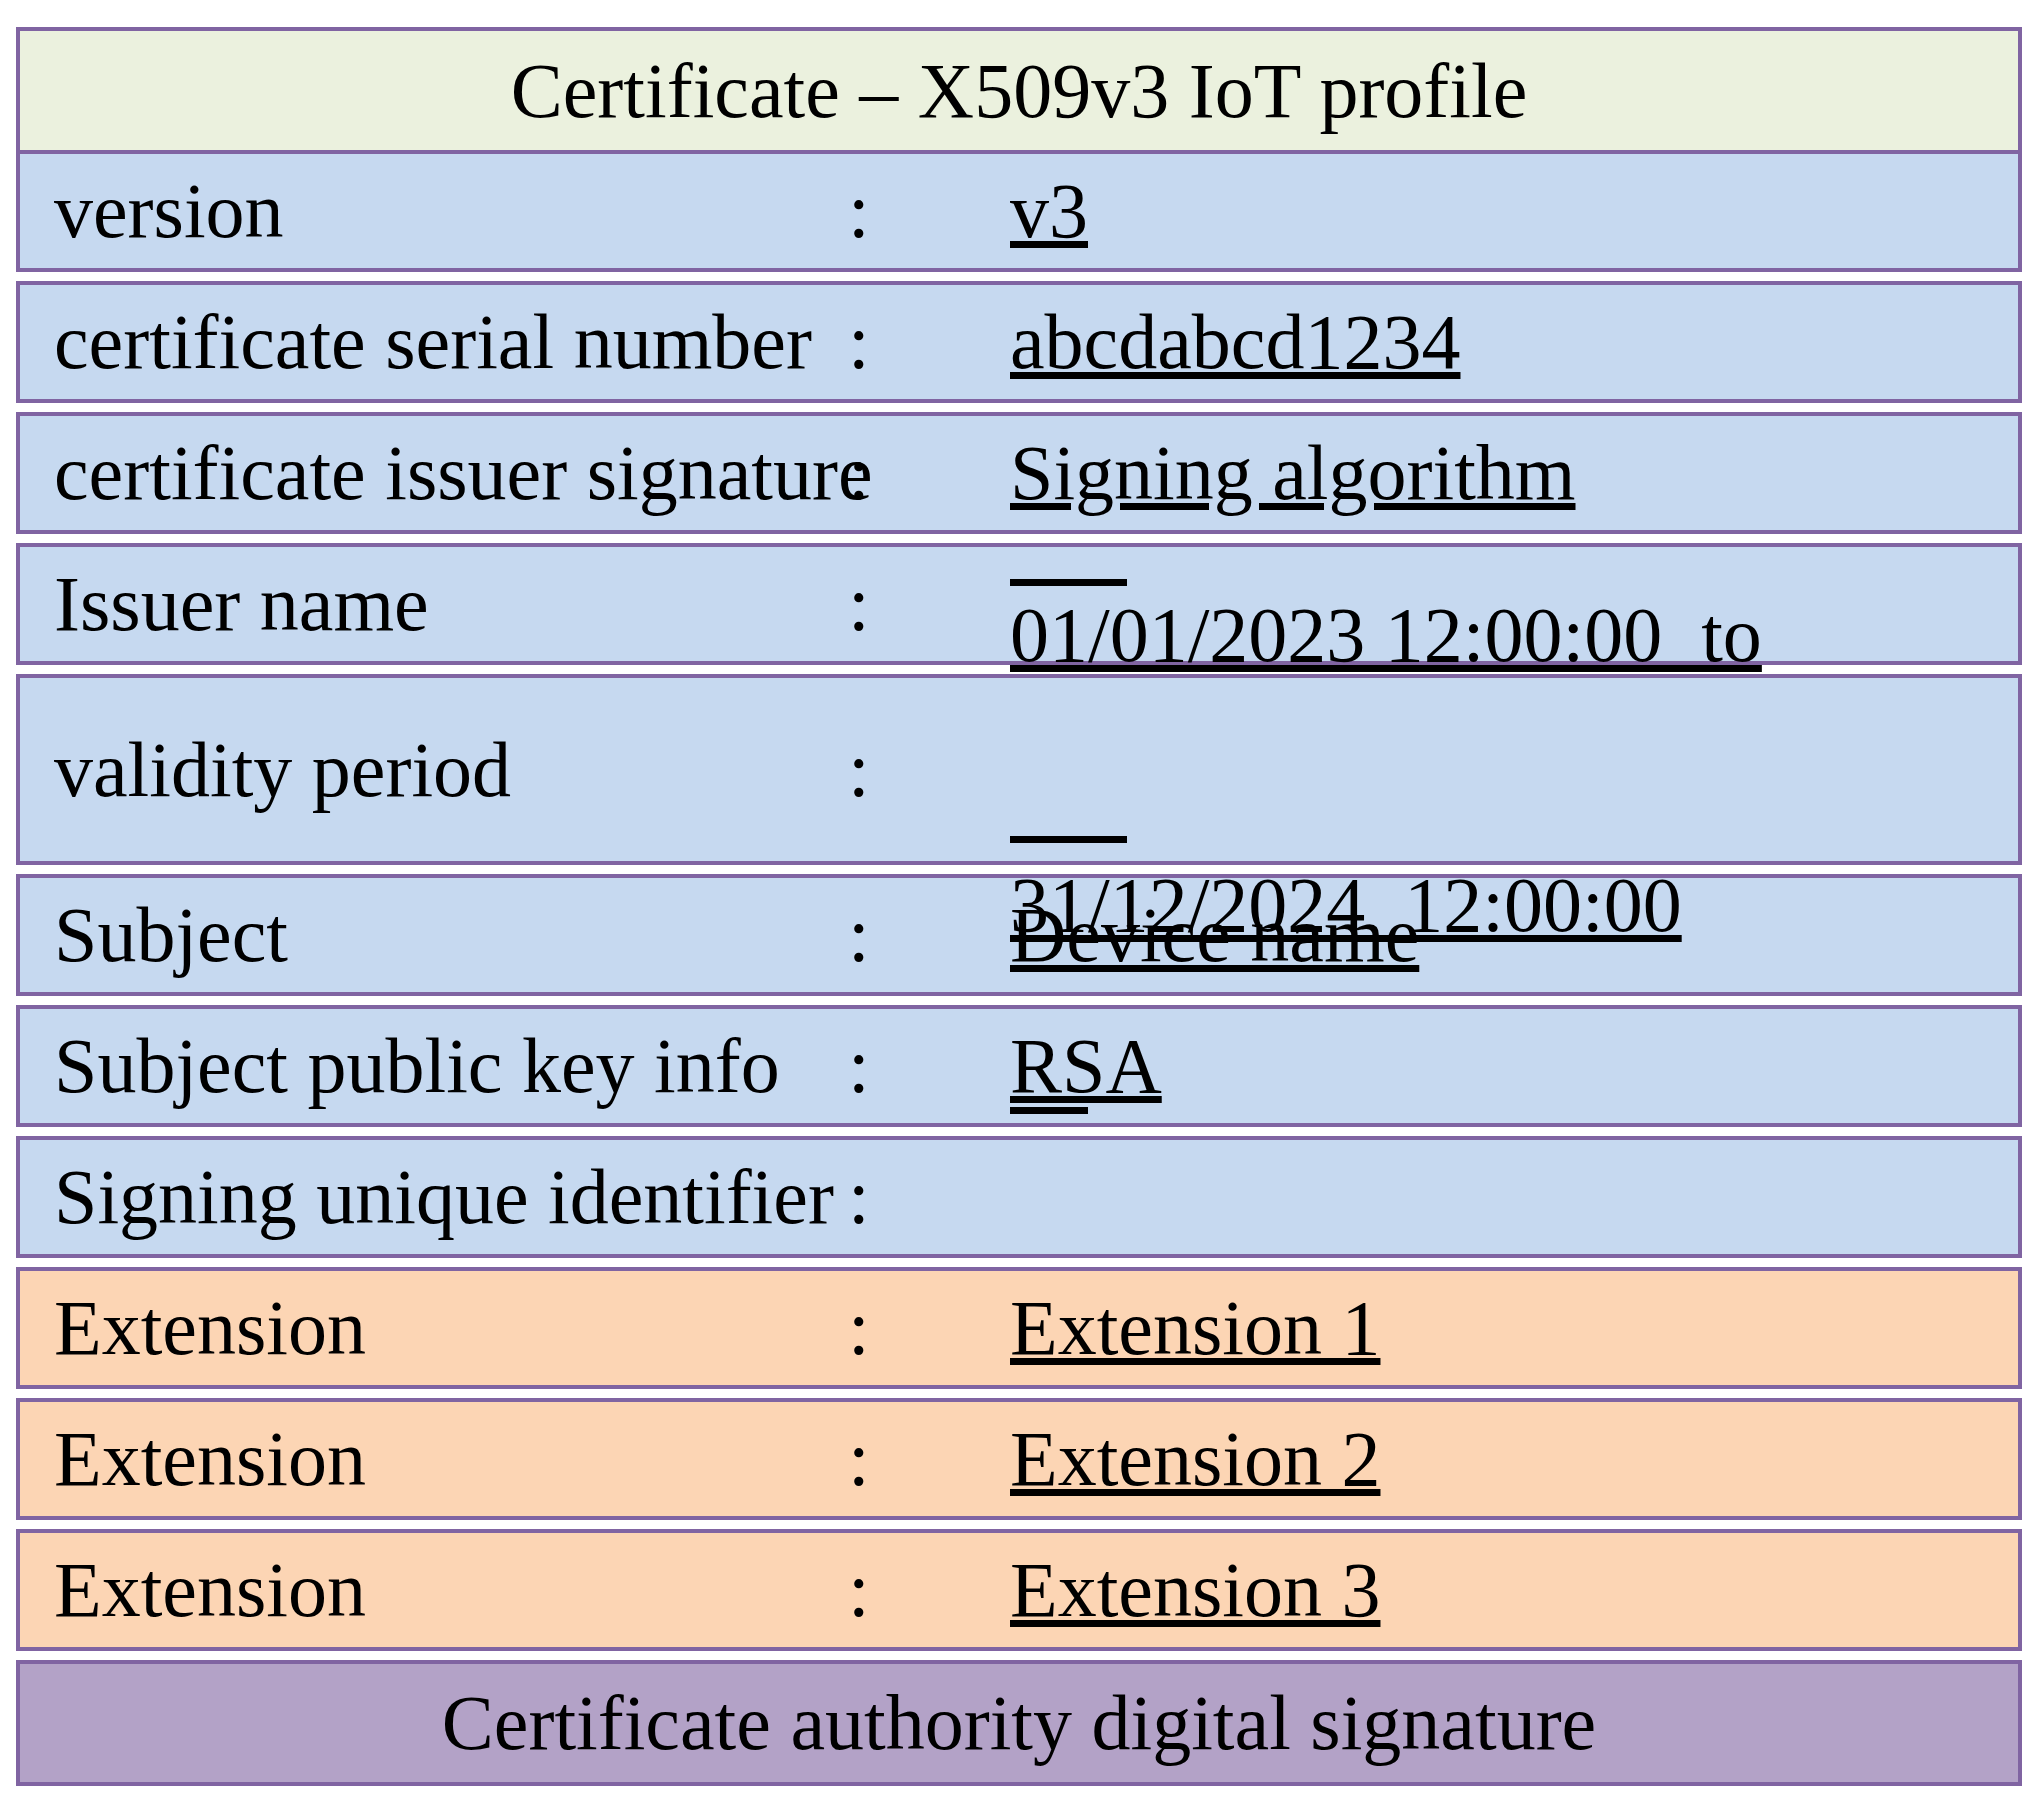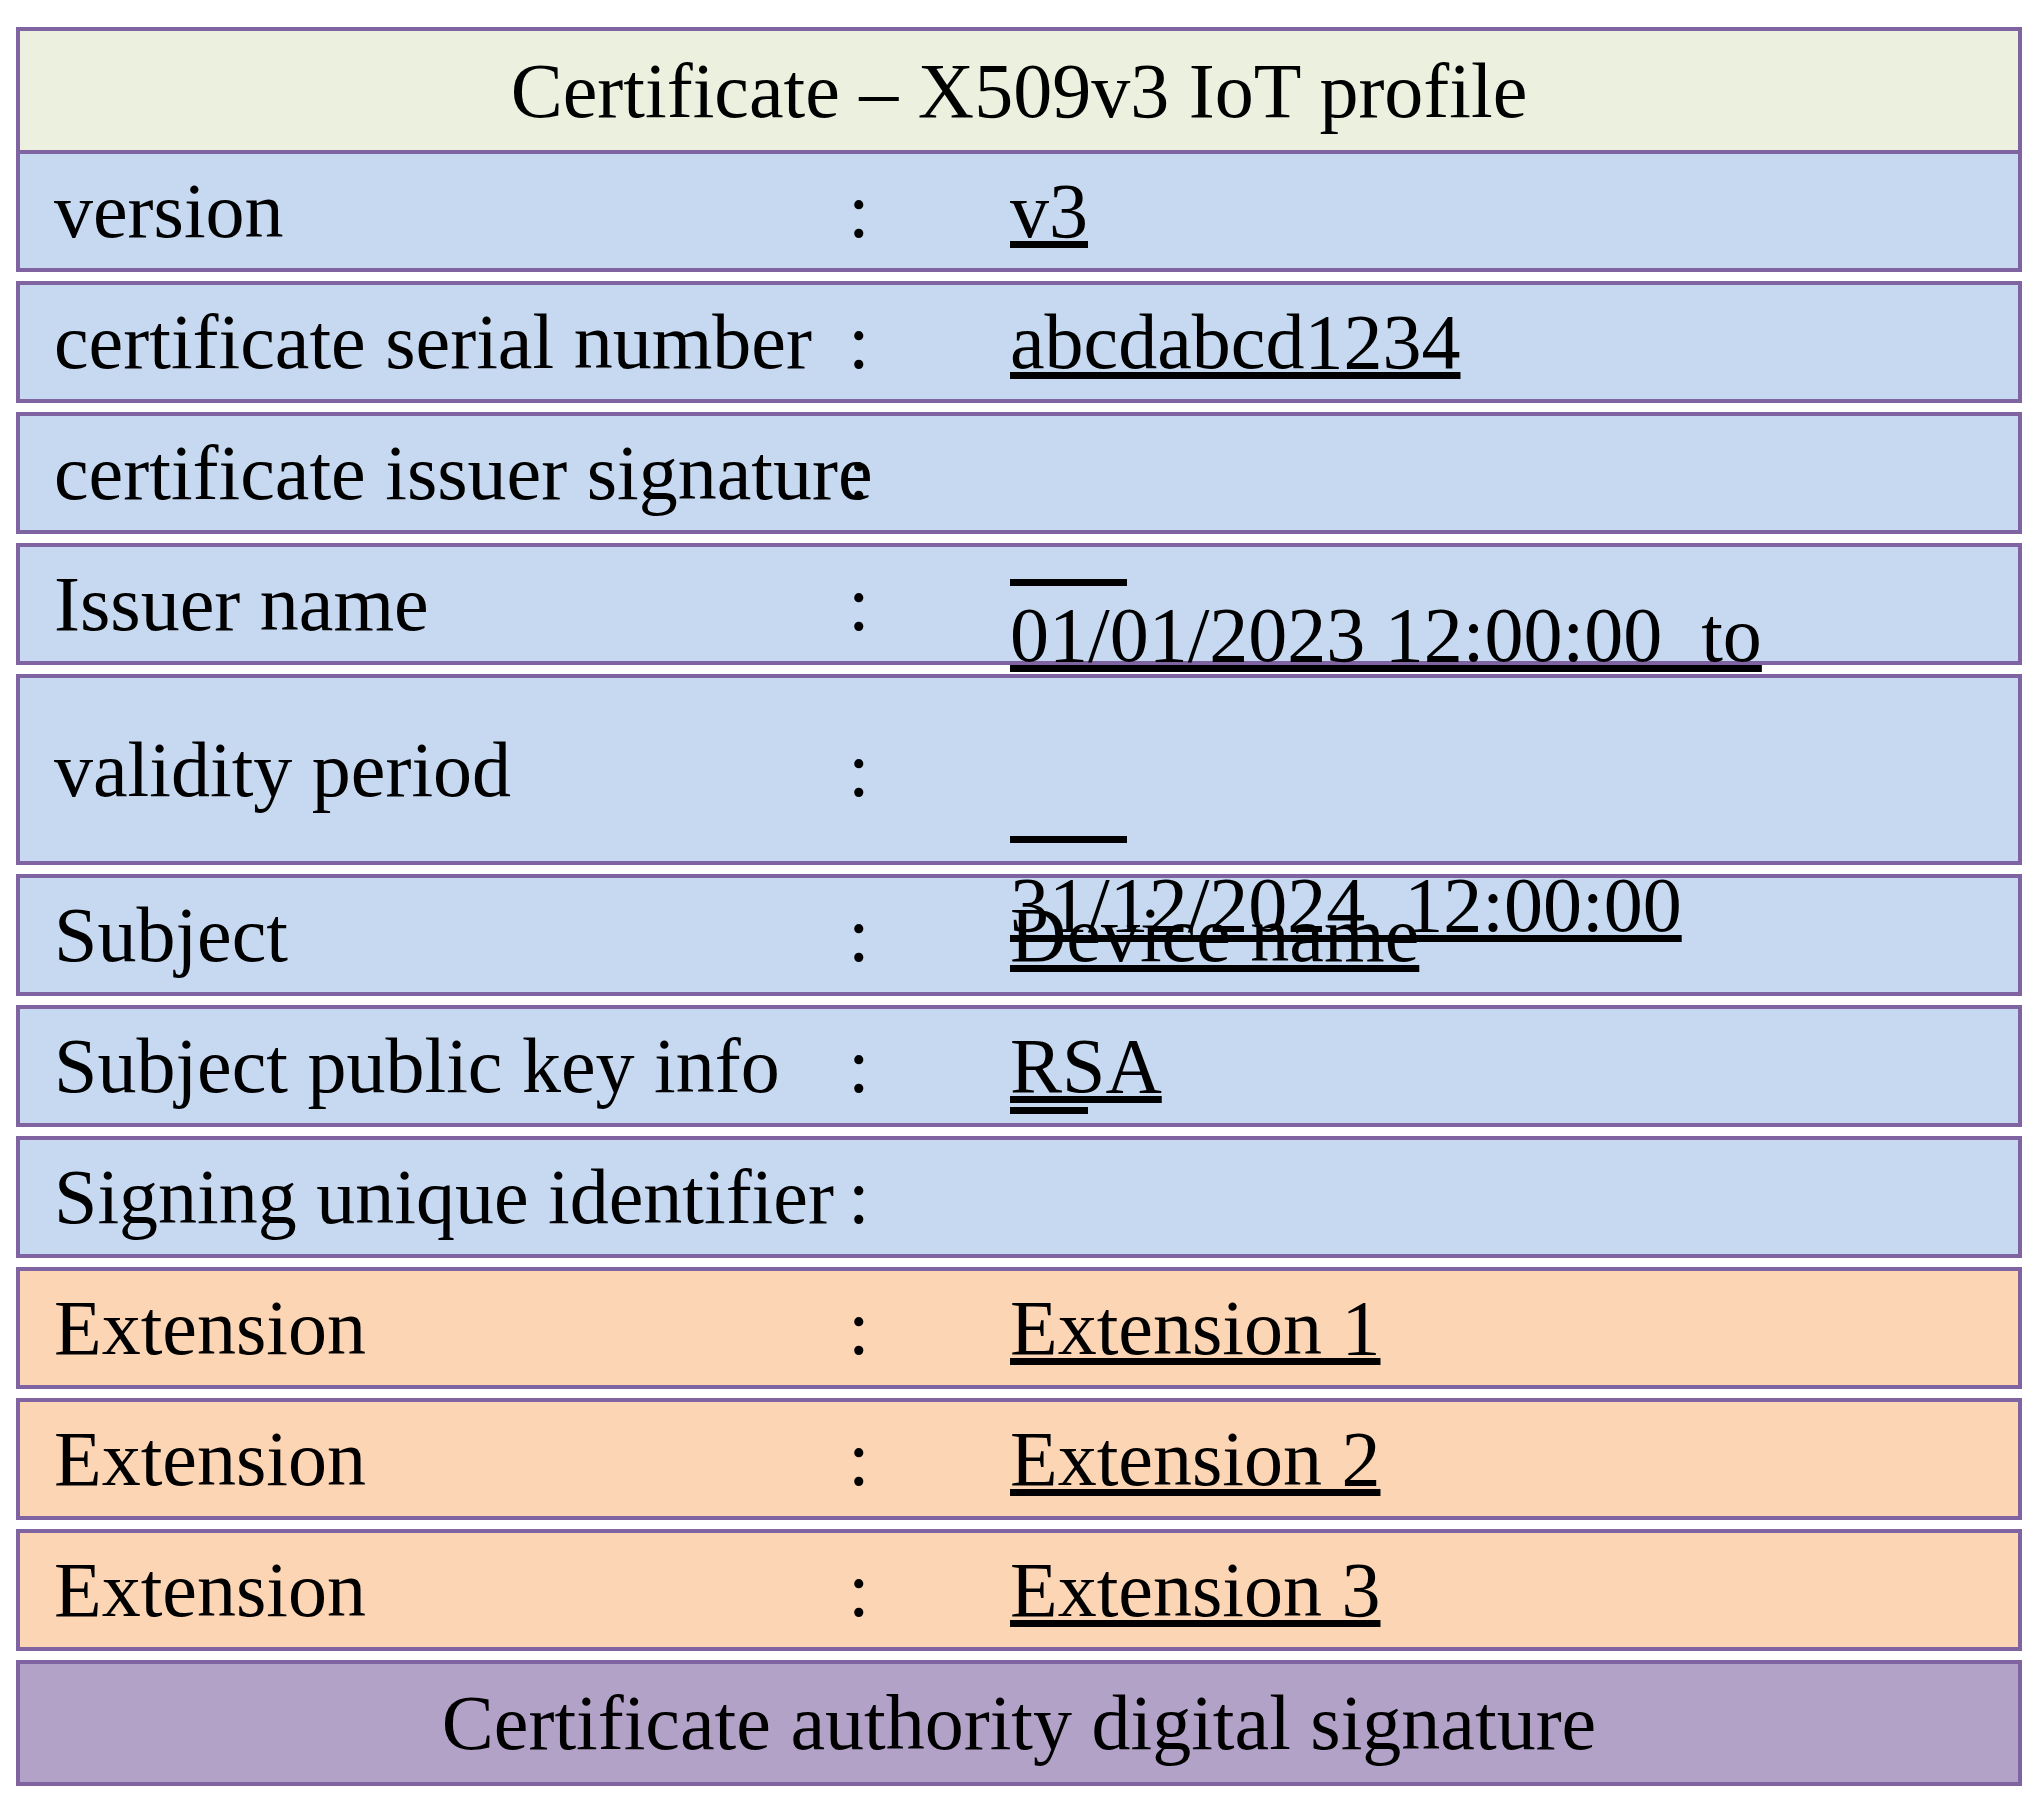"Signing algorithm" span.value { html: none -> <span>Signing algorithm</span> }
